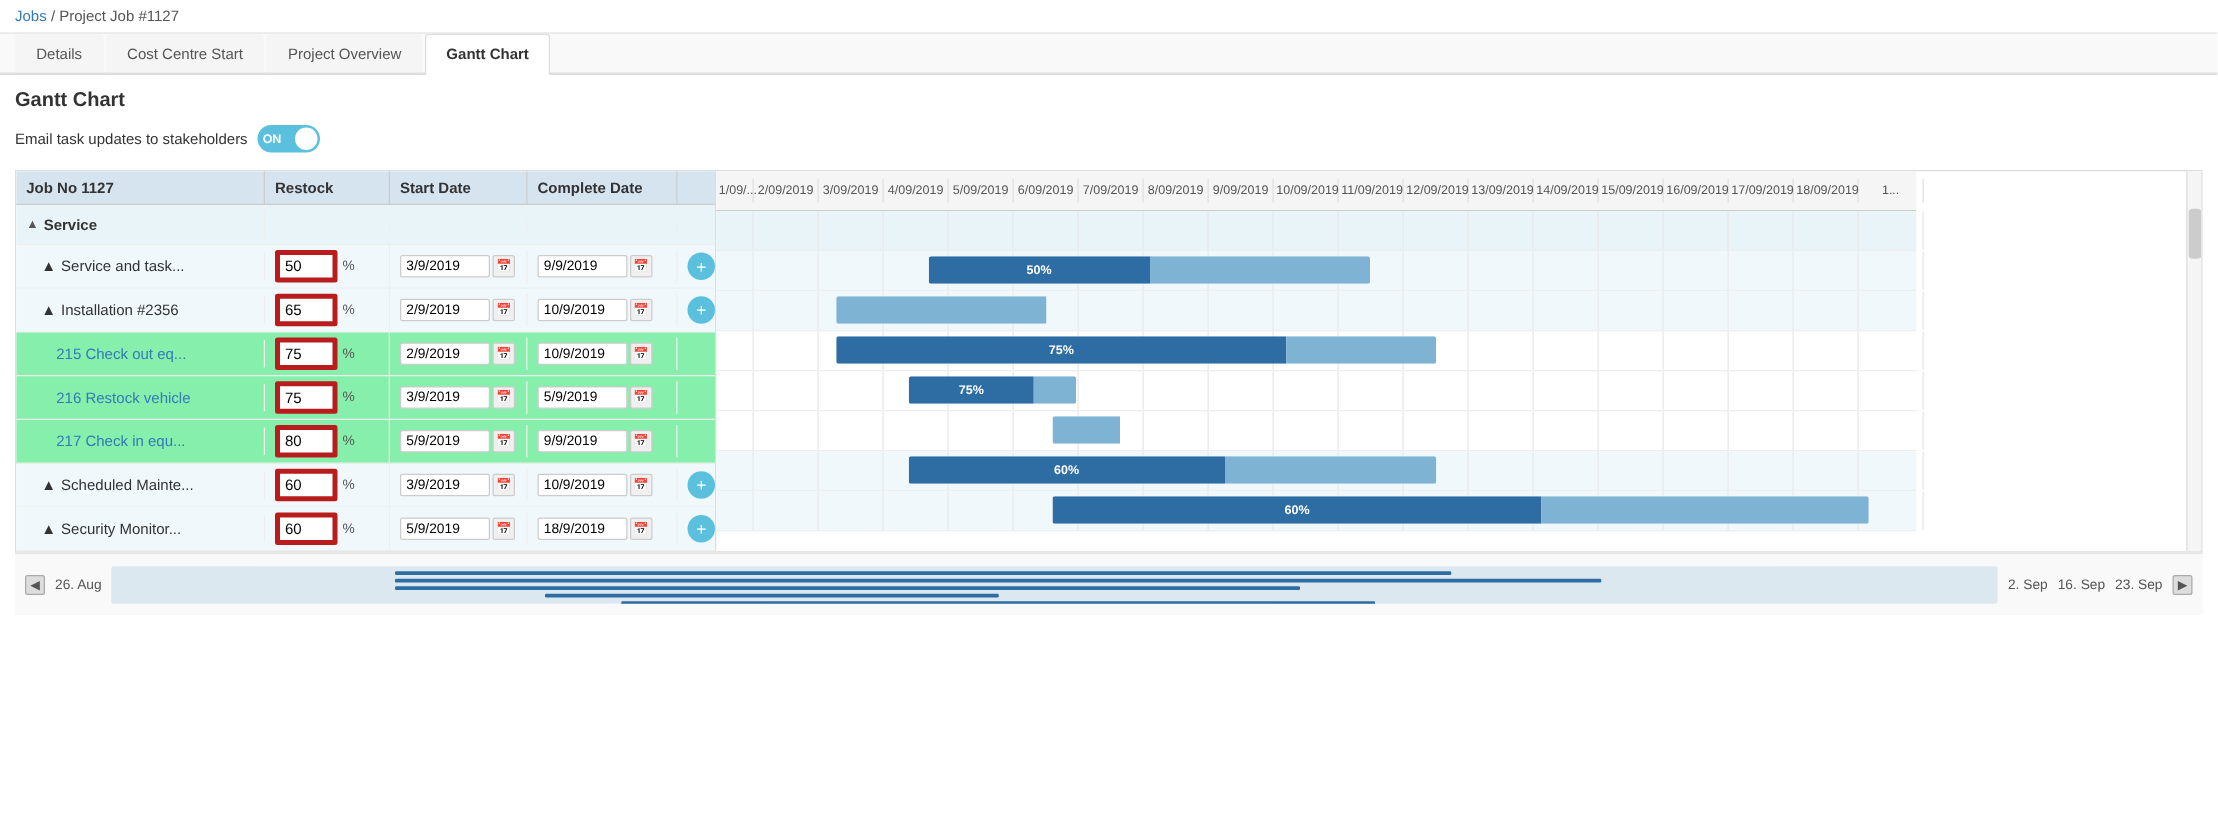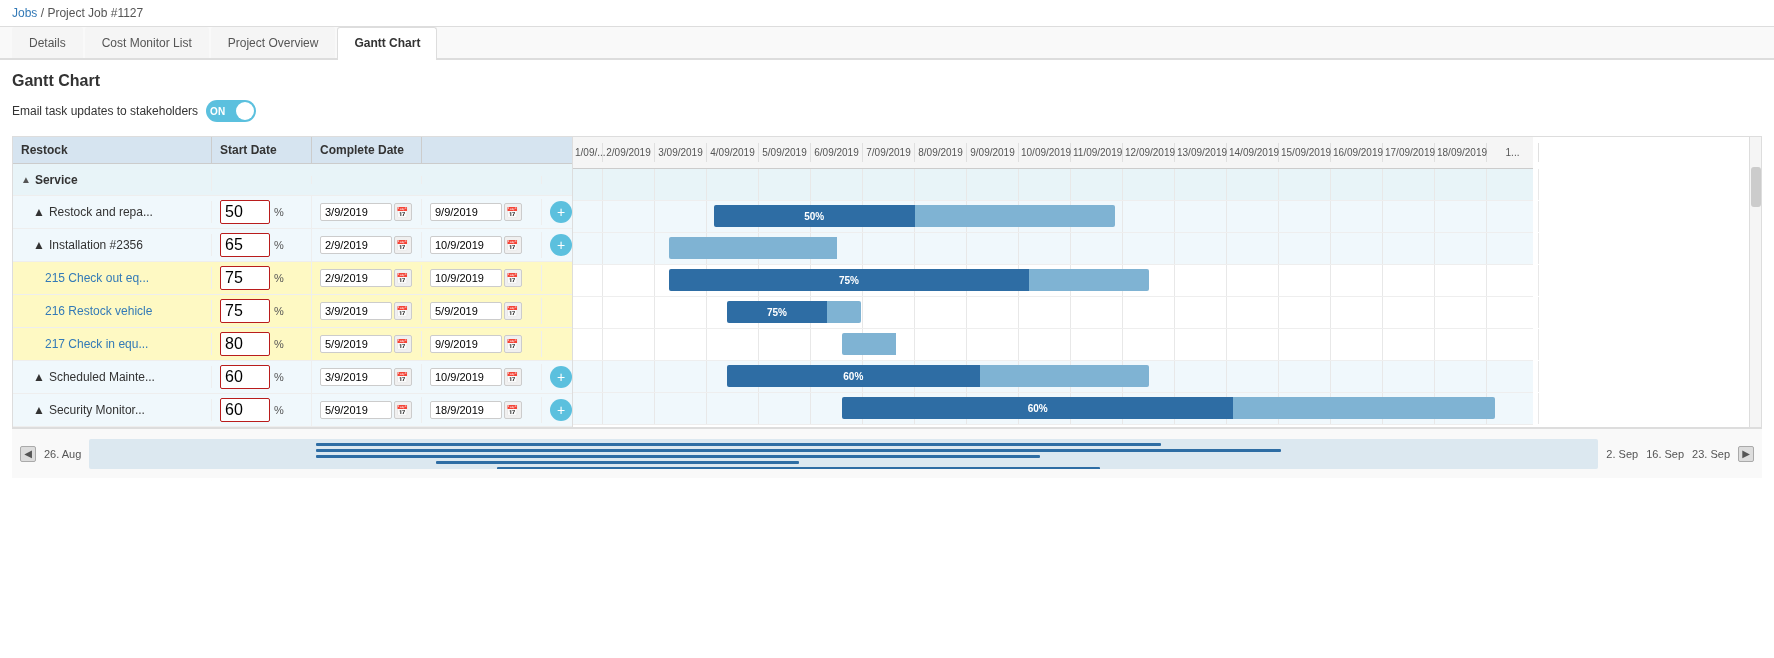"Cost Monitor List" div.tab { text: Monitor List -> Centre Start }
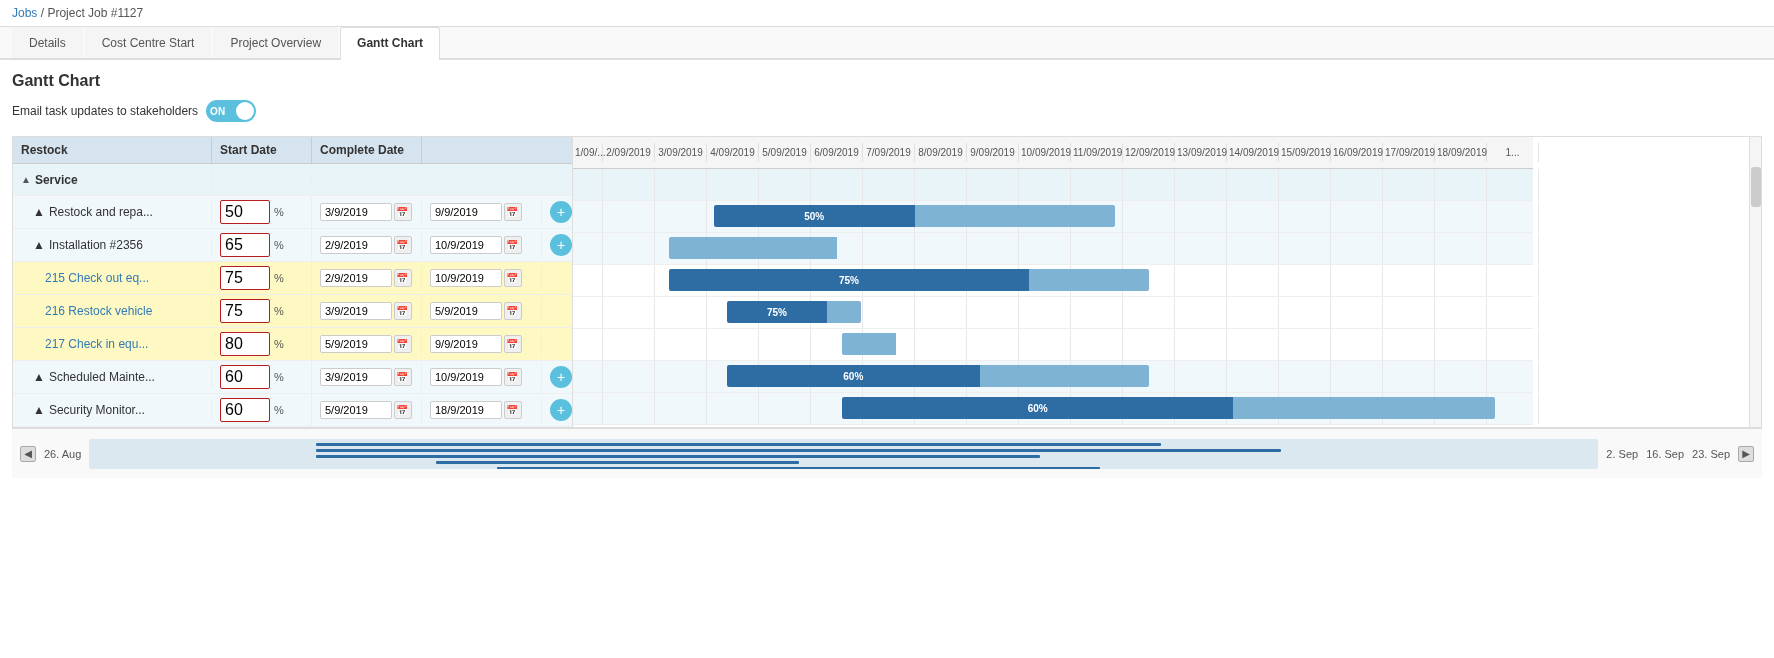"Job No 1127" div { html: none -> <div>Job No 1127</div> }
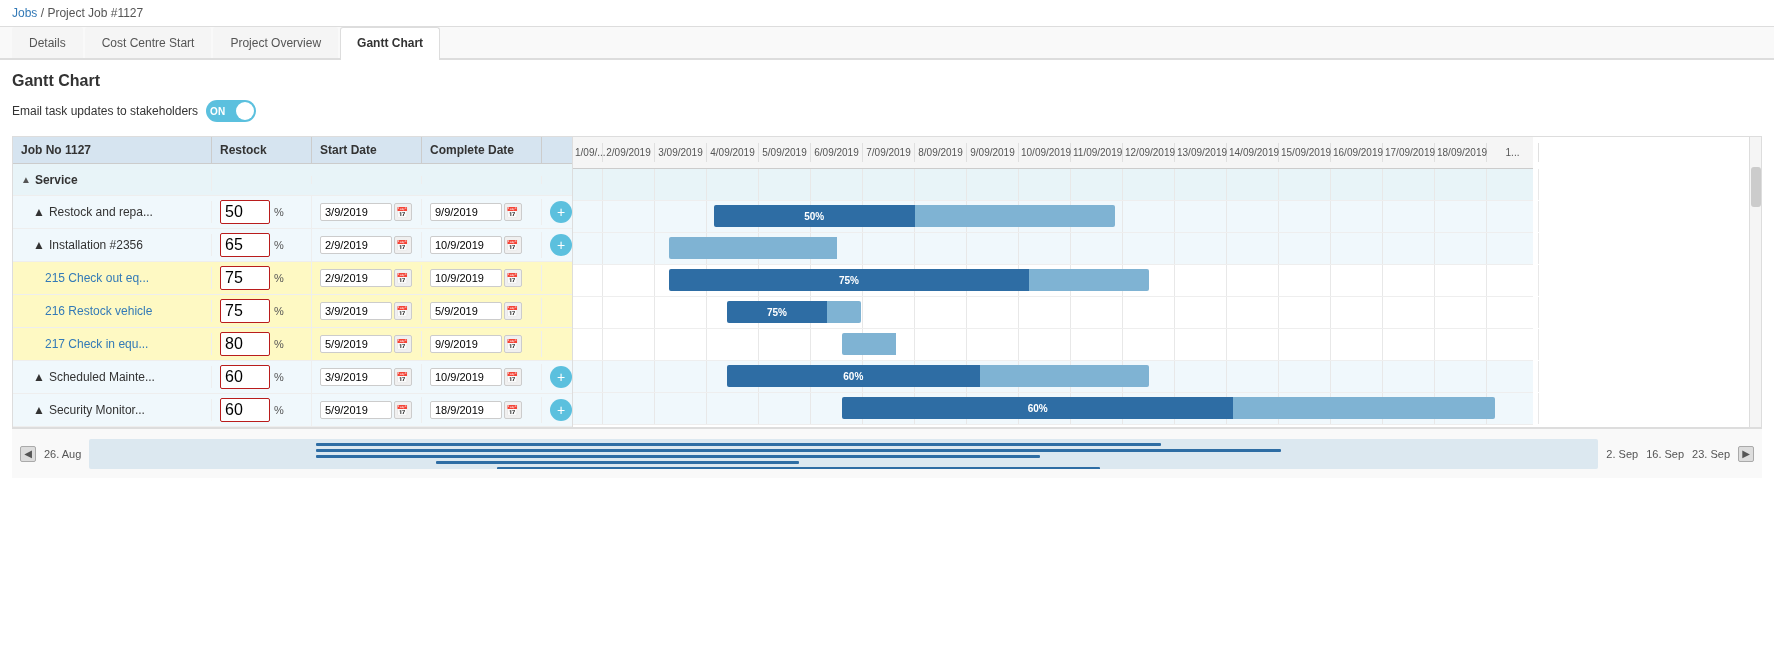"Restock and repa..." span { text: Restock and repa -> Service and task }
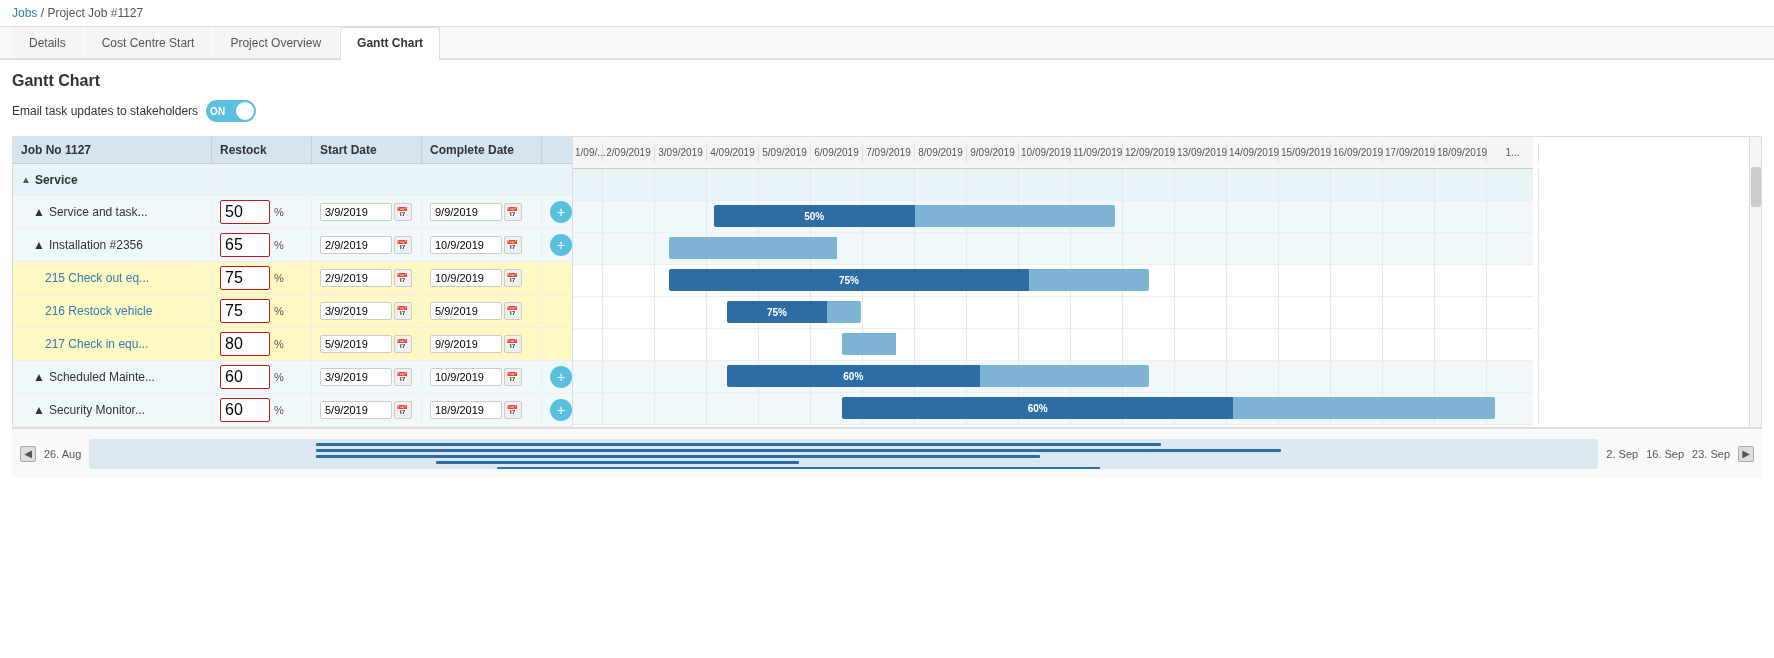"50" .progress-input { border: 1px solid #b91c1c -> 4px solid #b91c1c; font-size: 16px -> 12px }
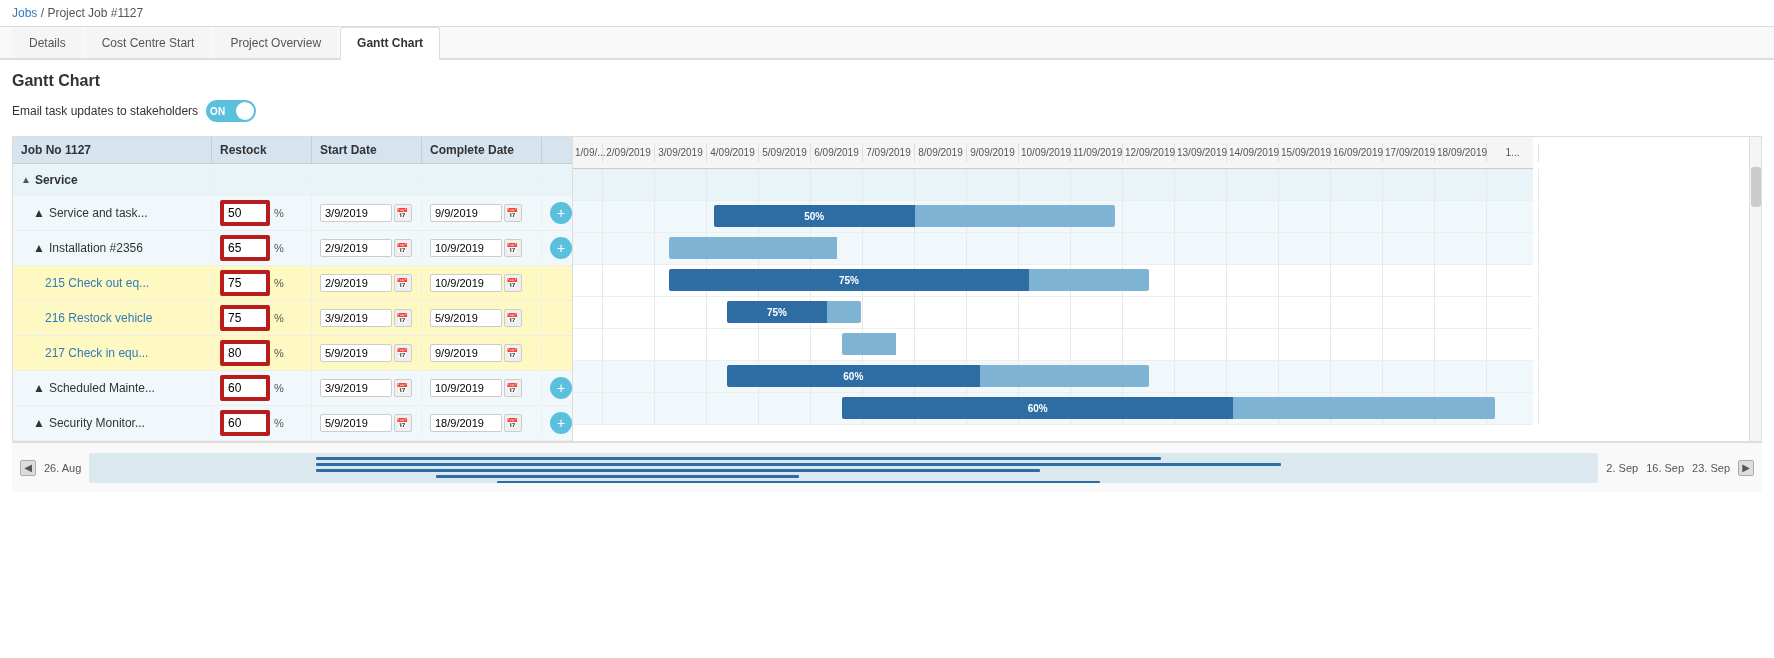"50%" div.gantt-bar-container { left: 141px -> 170px; width: 401px -> 353px }
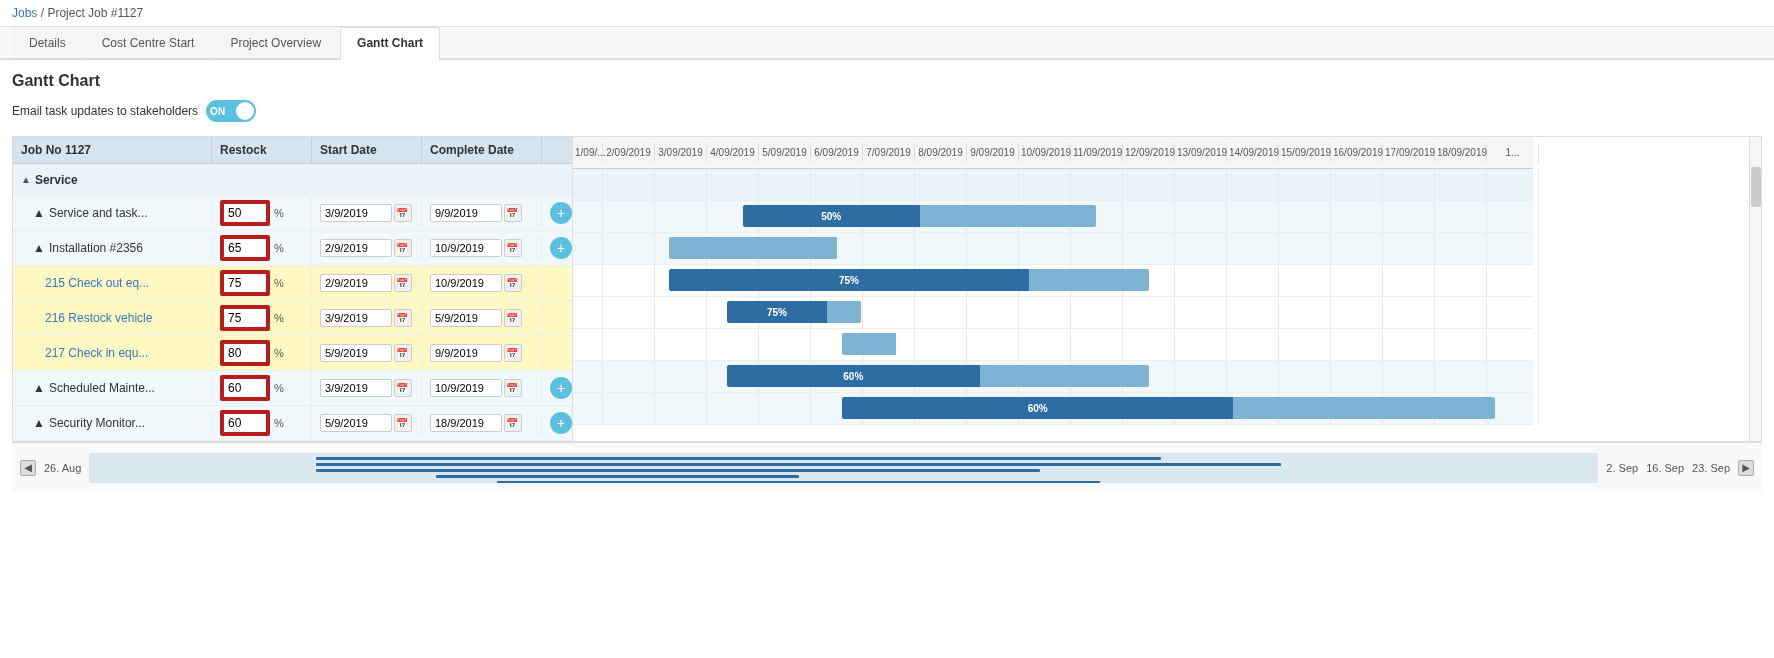"215 Check out eq..." .gantt-row.task-row { background: #fef9c3 -> #86efac }
